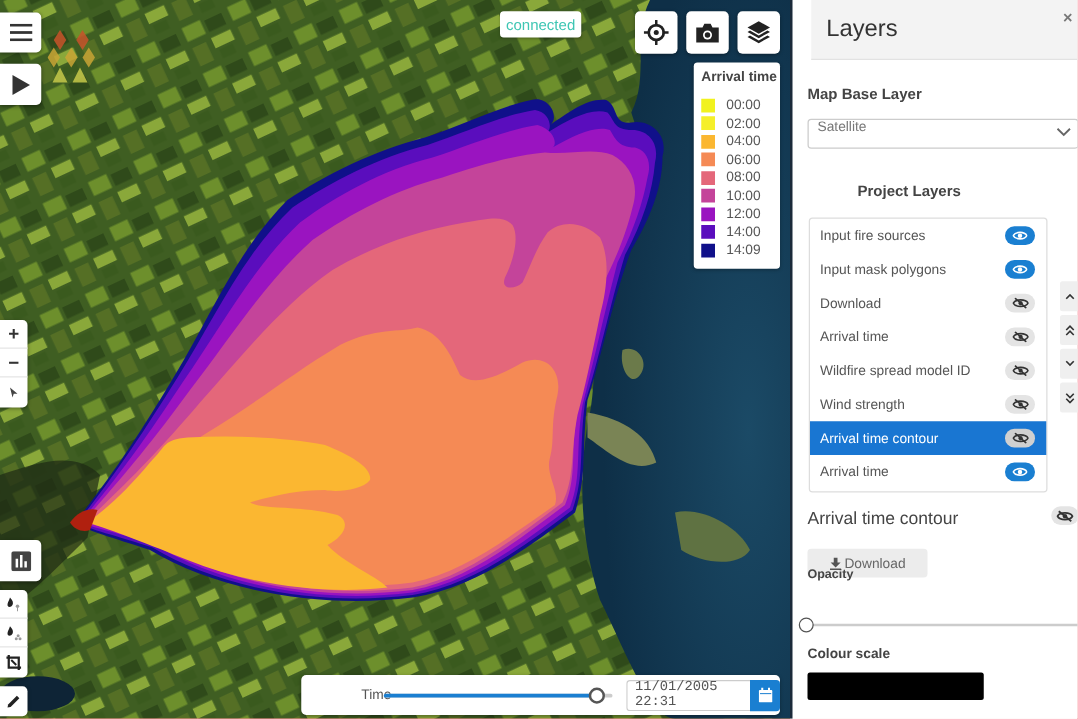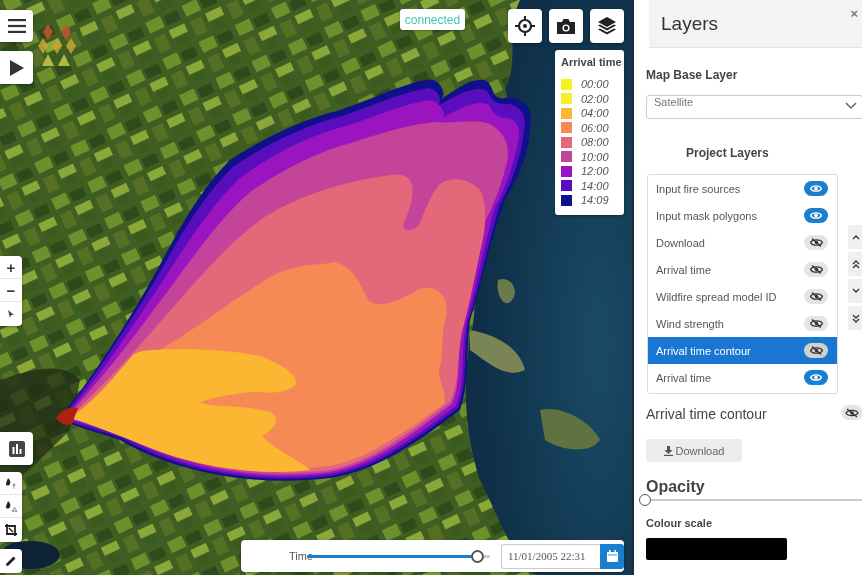"00:00" #legend .legend-label { font-style: italic -> none }
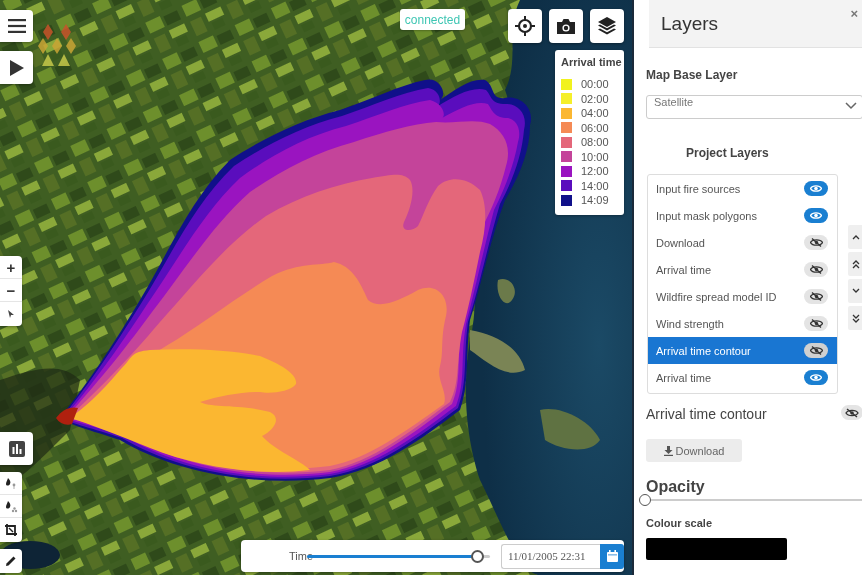"Opacity" #opacity-title { font-size: 16px -> 10px; top: 478px -> 454px }
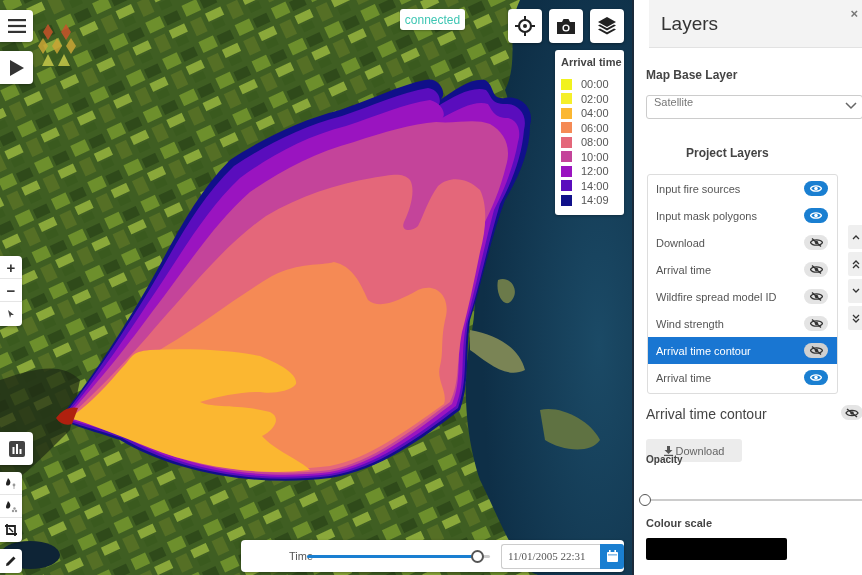"11/01/2005 22:31" #date-input { font-family: Liberation Serif, serif -> Liberation Mono, monospace }
